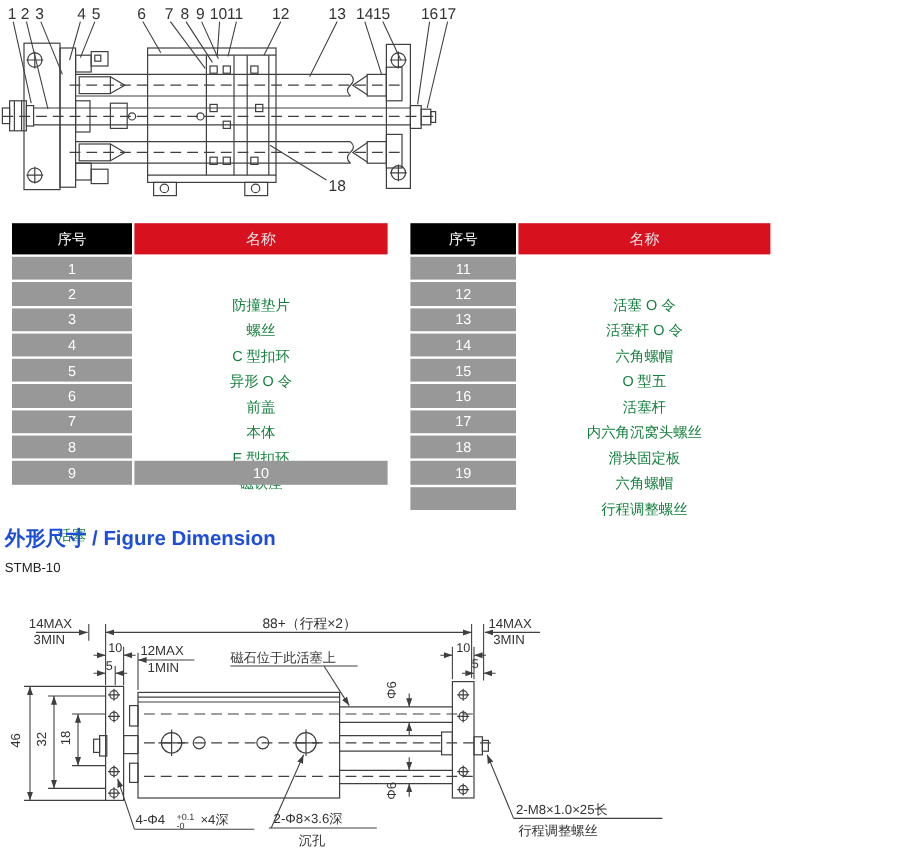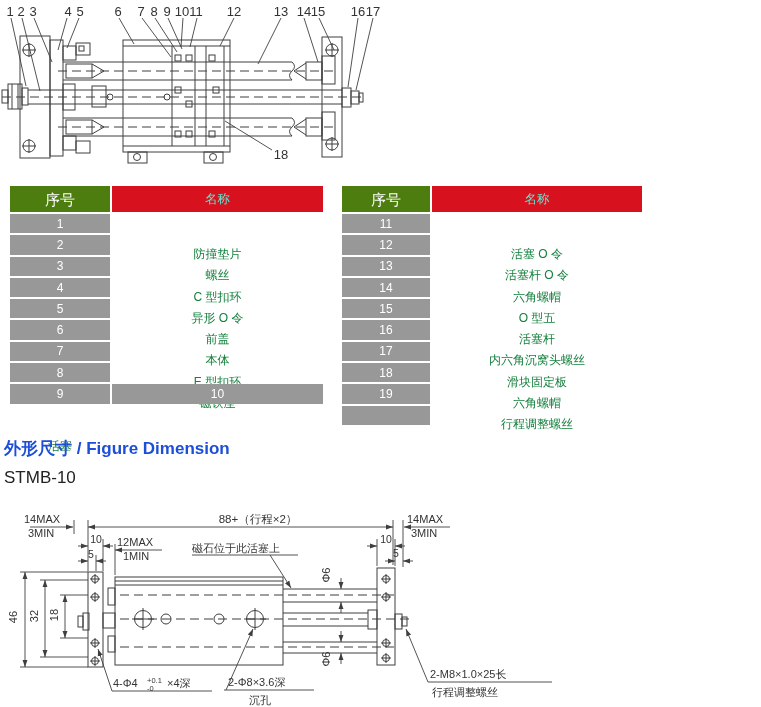"序号" .h-num { background: #4d7c0f -> #000000; font-size: 15px -> 12px }
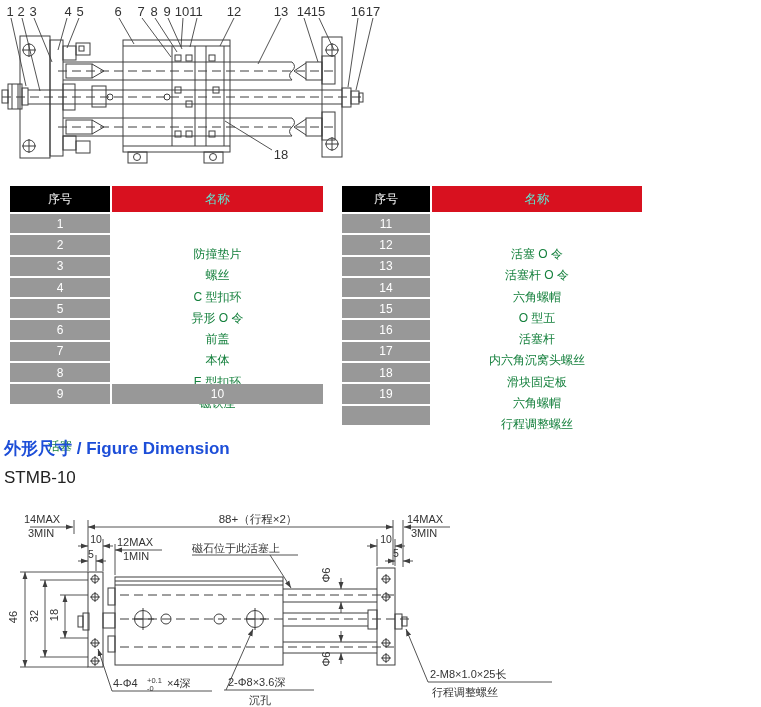"名称" .h-name { color: #5eead4 -> #e5e5e5 }
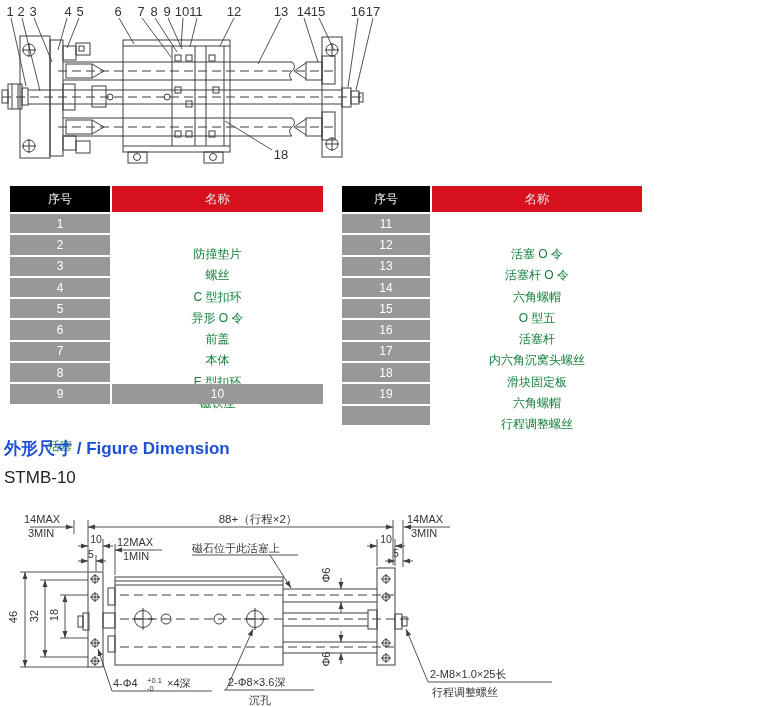"STMB-10" .model { font-size: 17px -> 11px }
